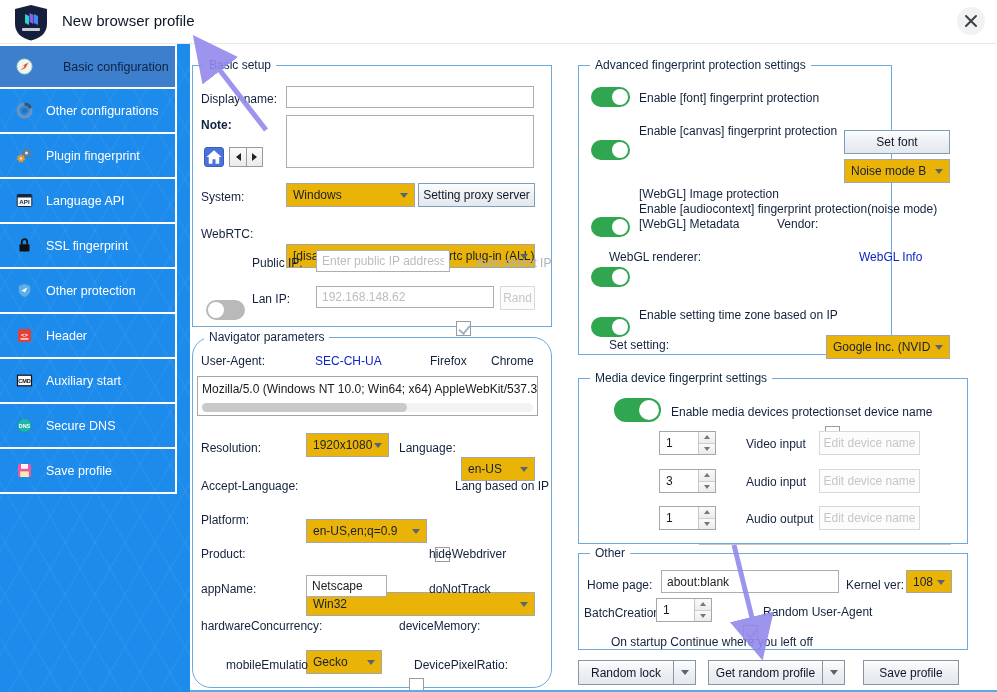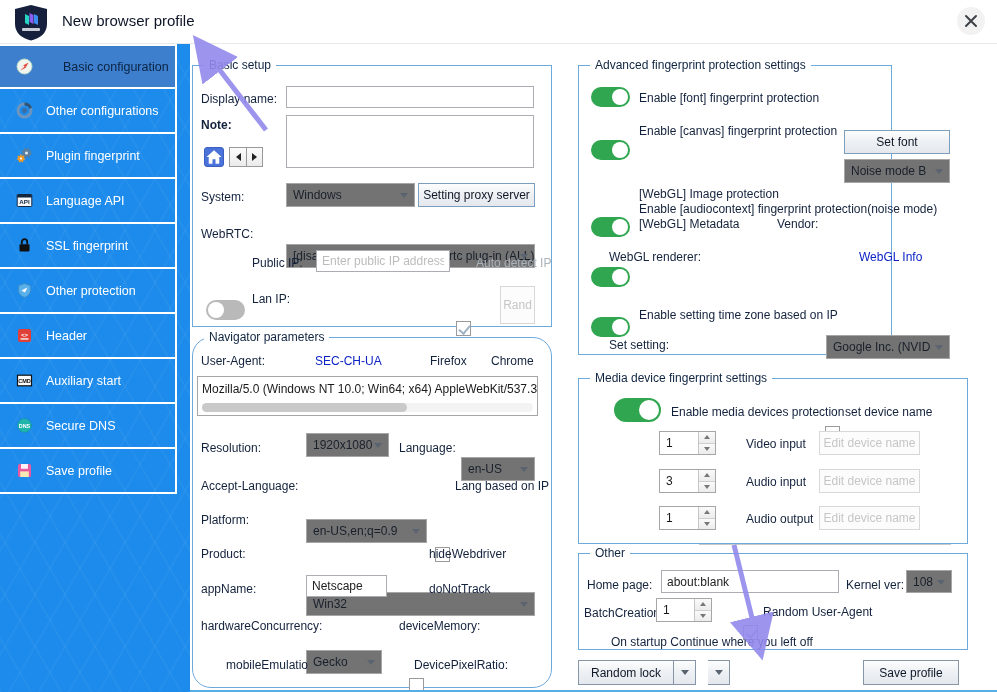"Noise mode B" .select { background: #737373 -> #eab308 }
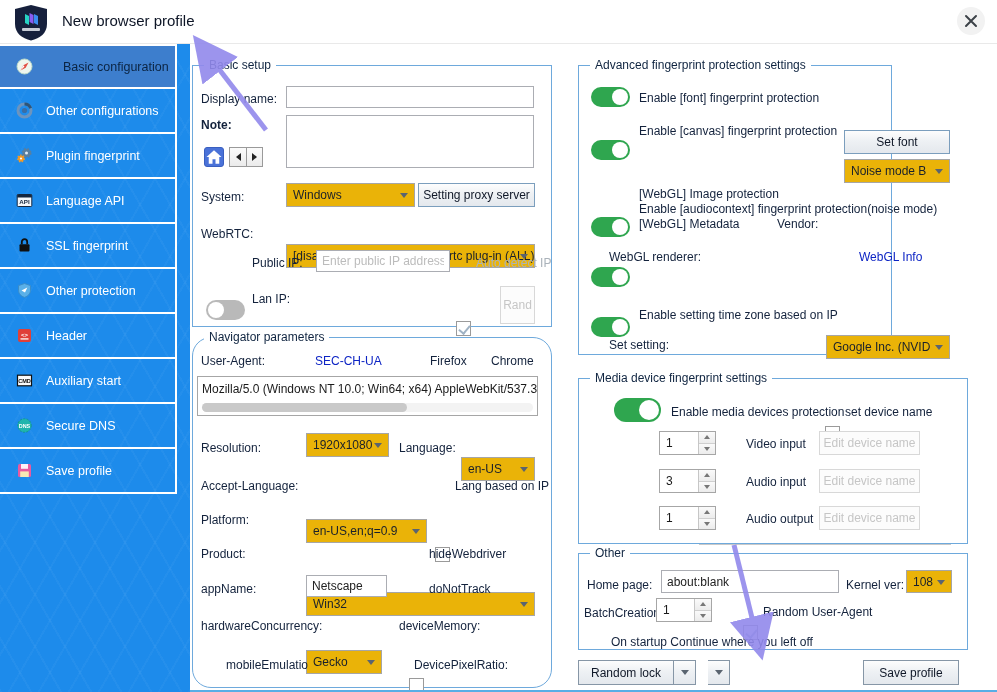"192.168.148.62" input.tinput { html: none -> <input> }
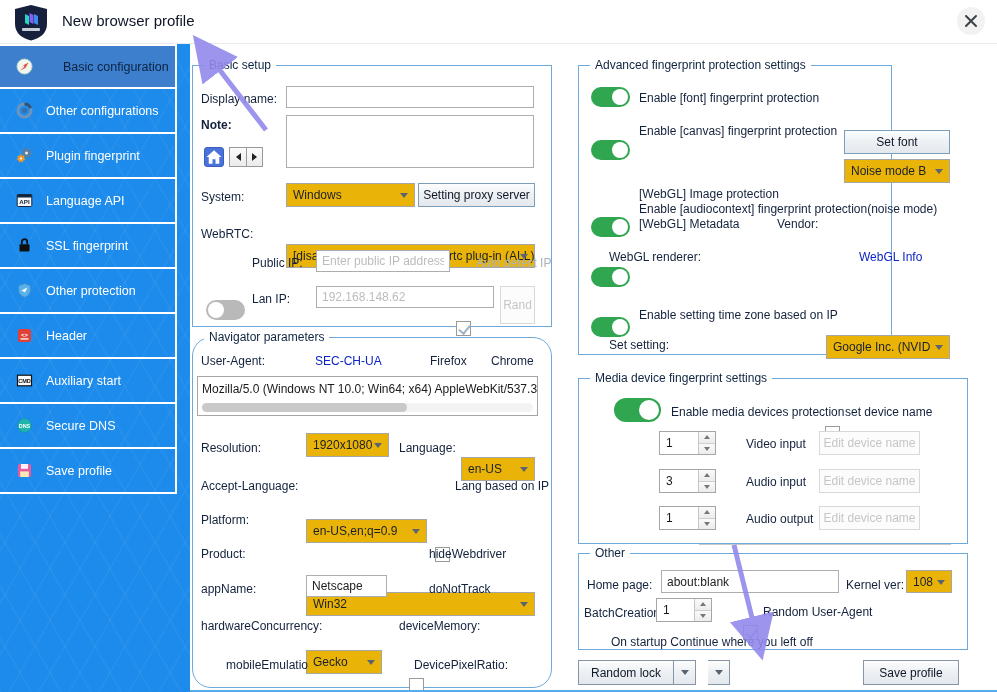"Rand" div.btn { height: 38px -> 24px }
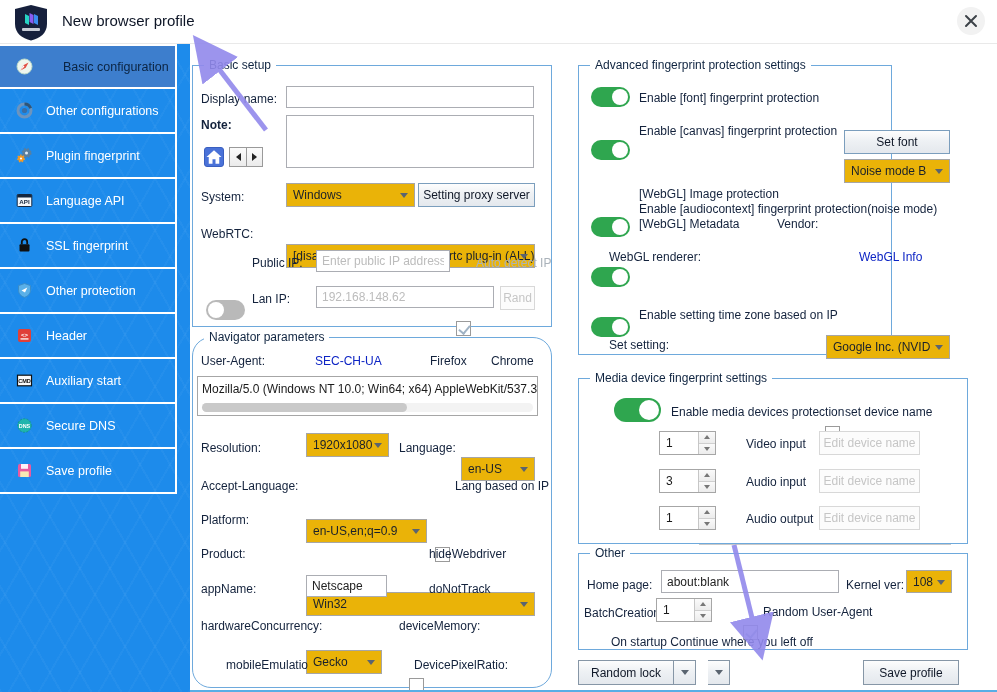"Get random profile" div.btn { html: none -> <div>Get random profile</div> }
